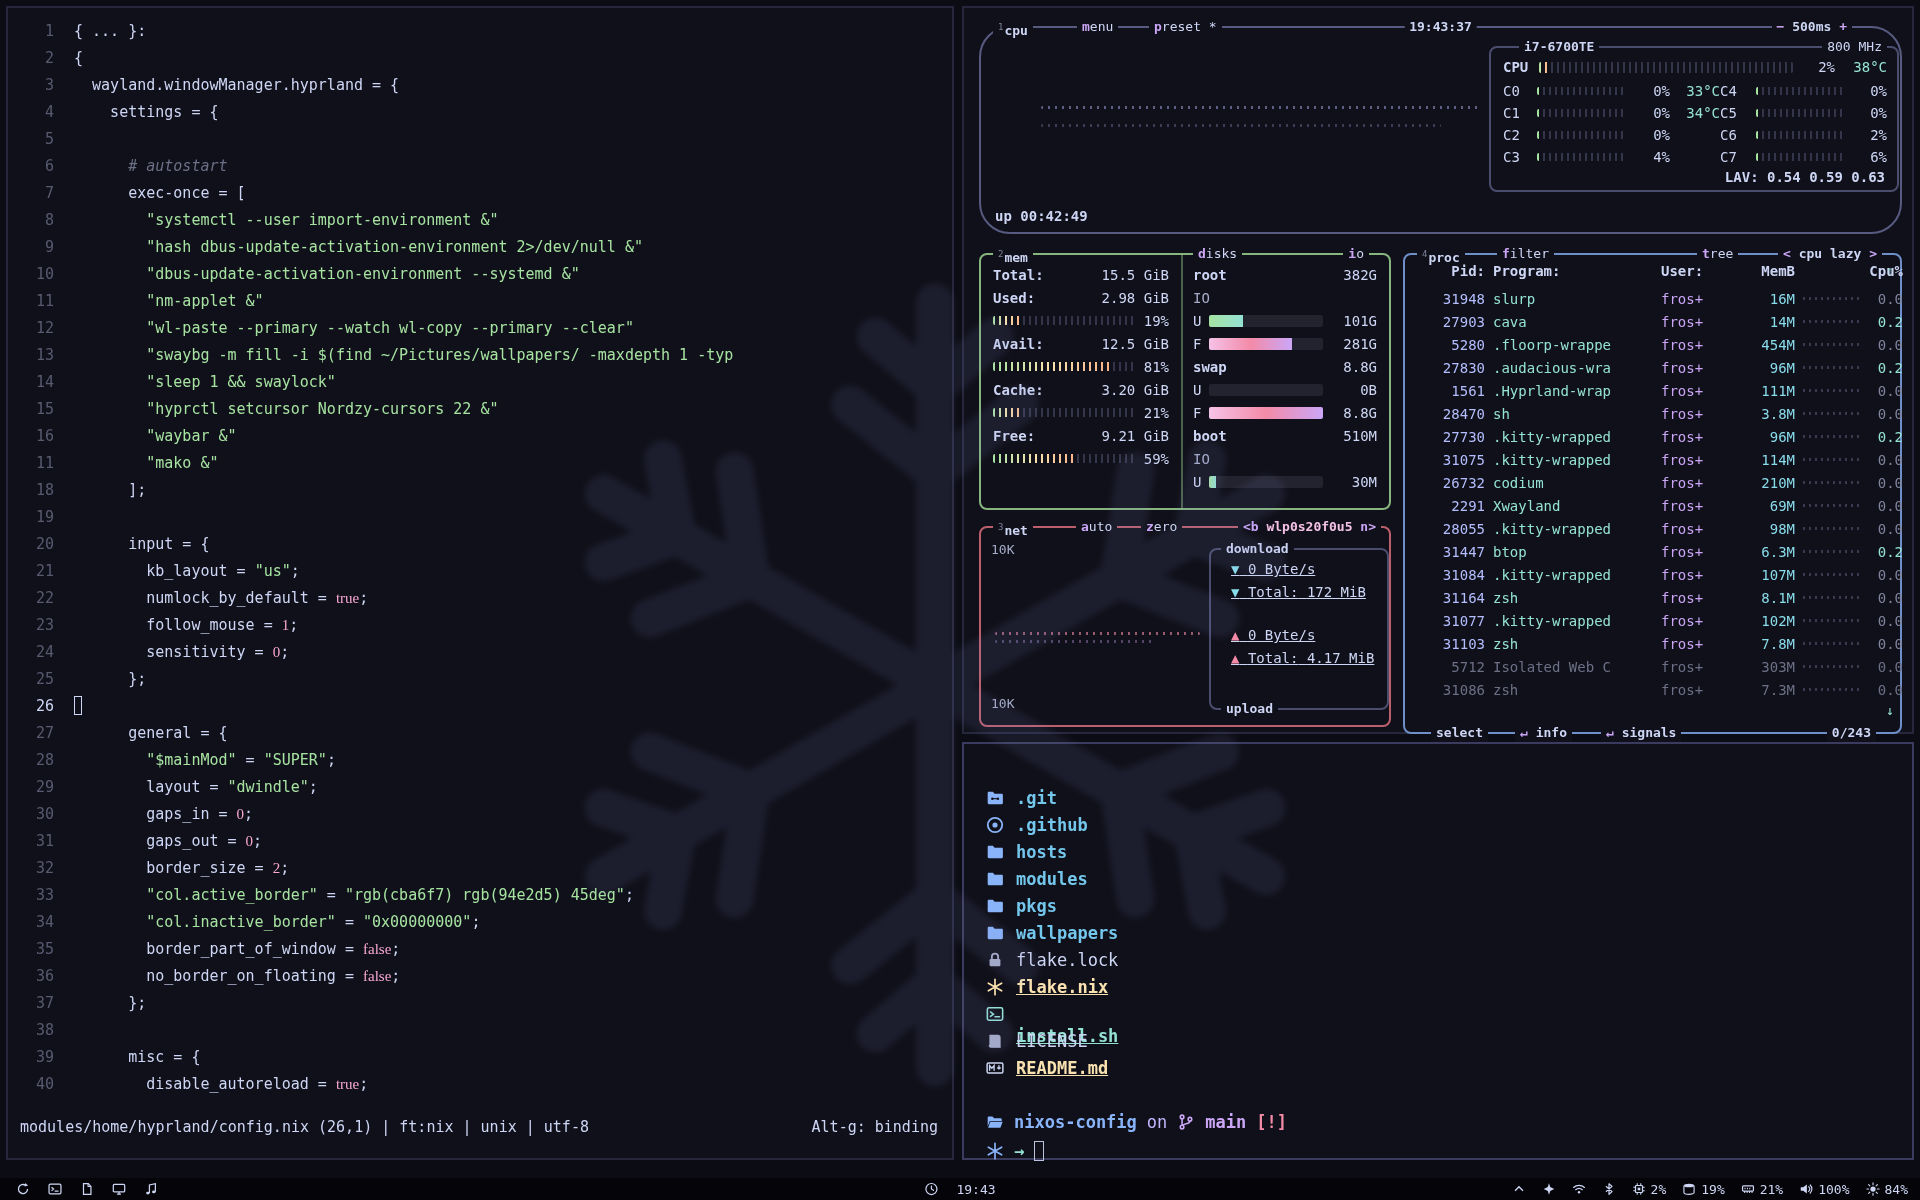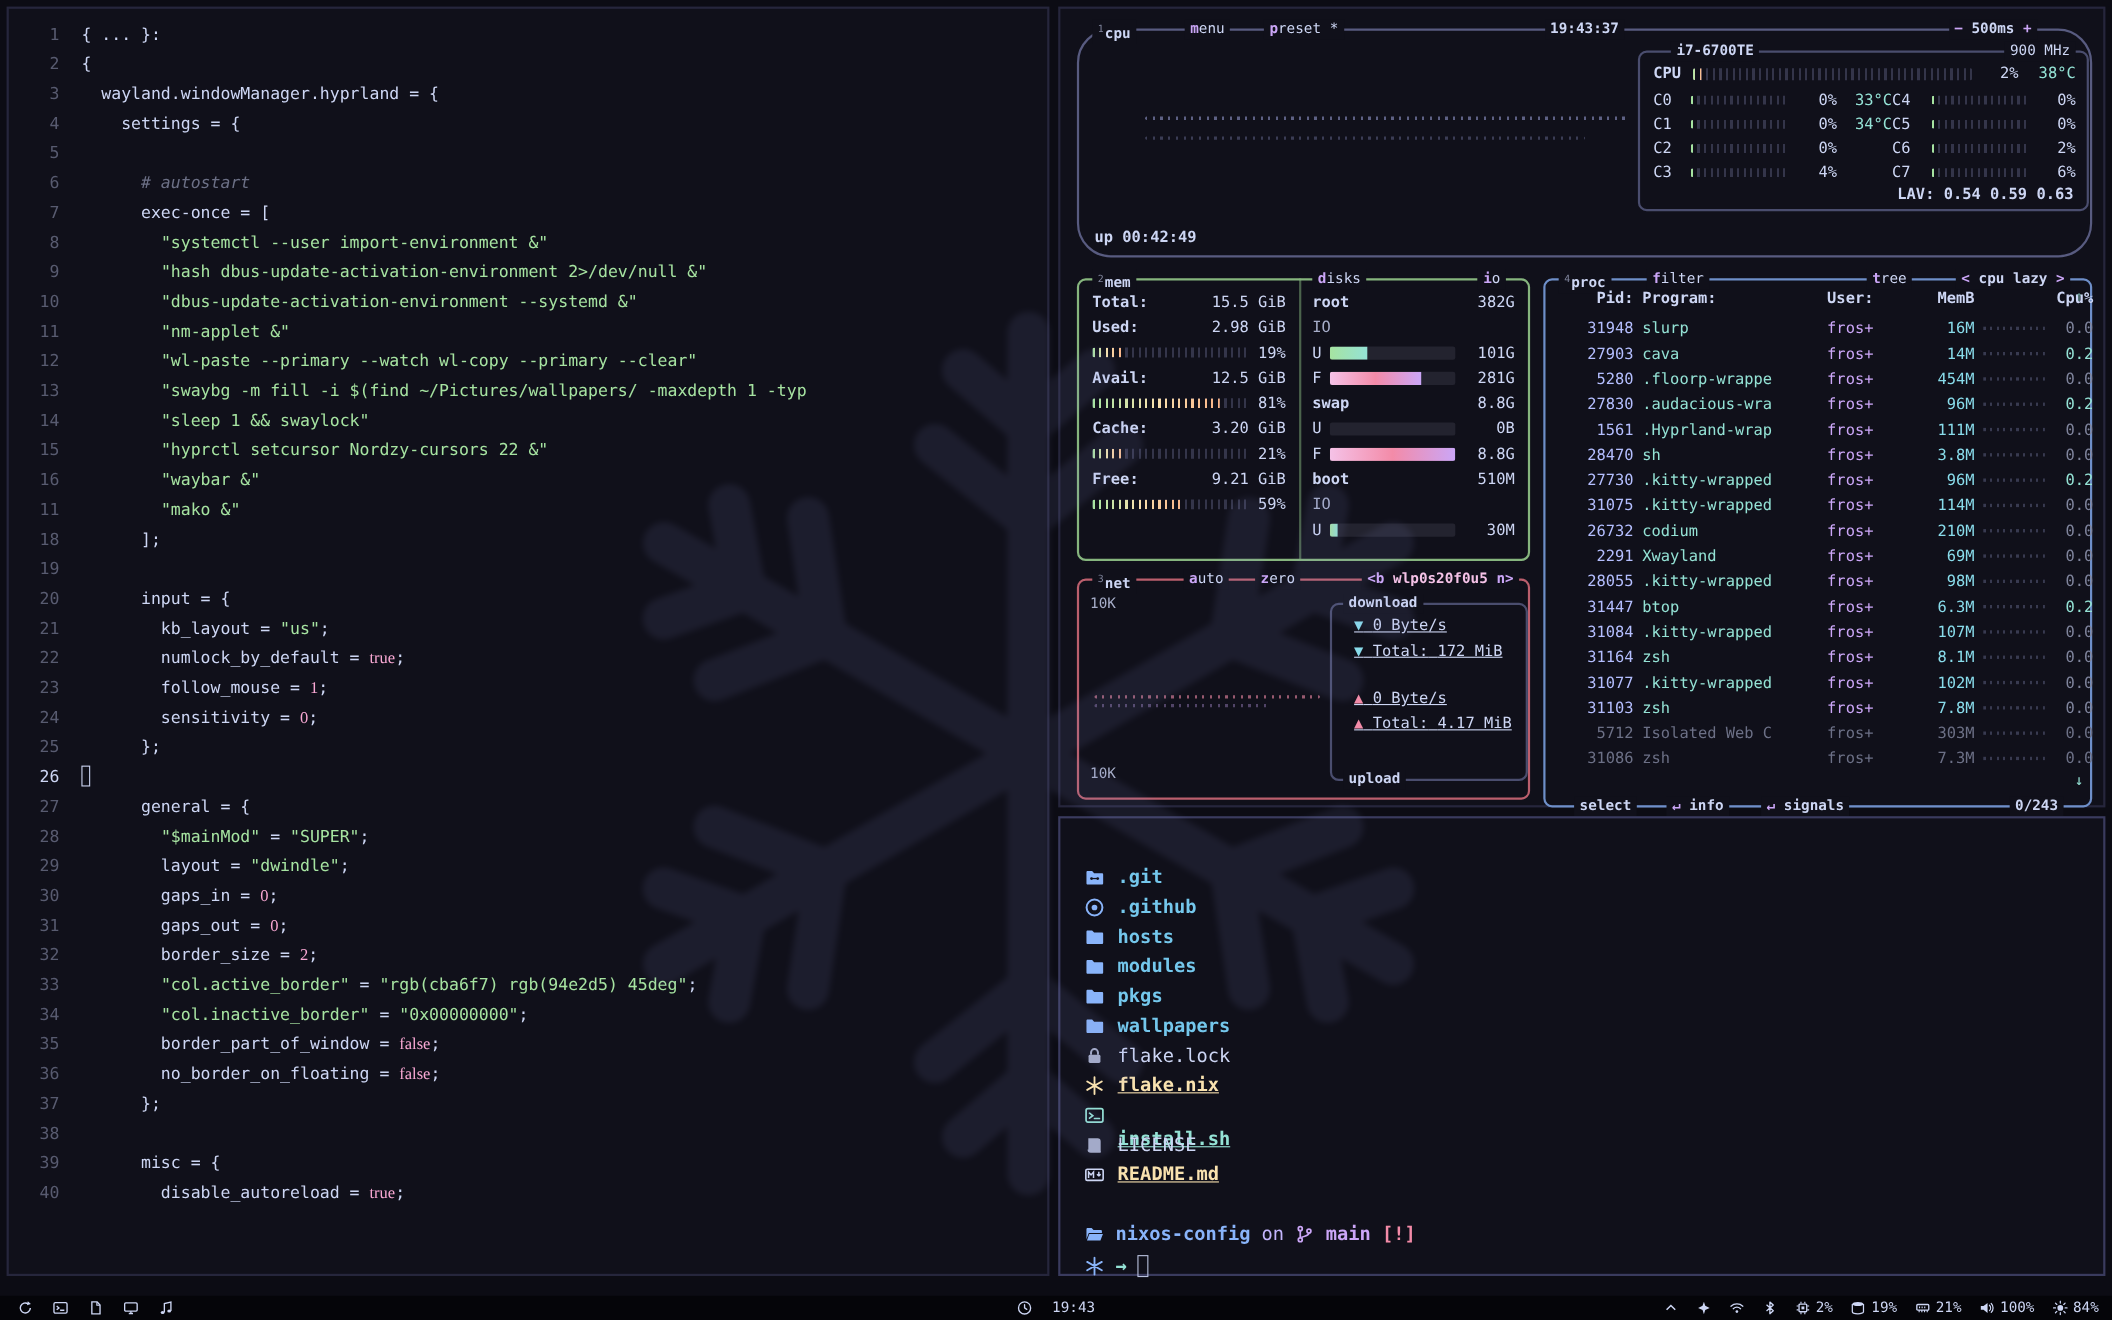"900 MHz" span { text: 900 -> 800 }
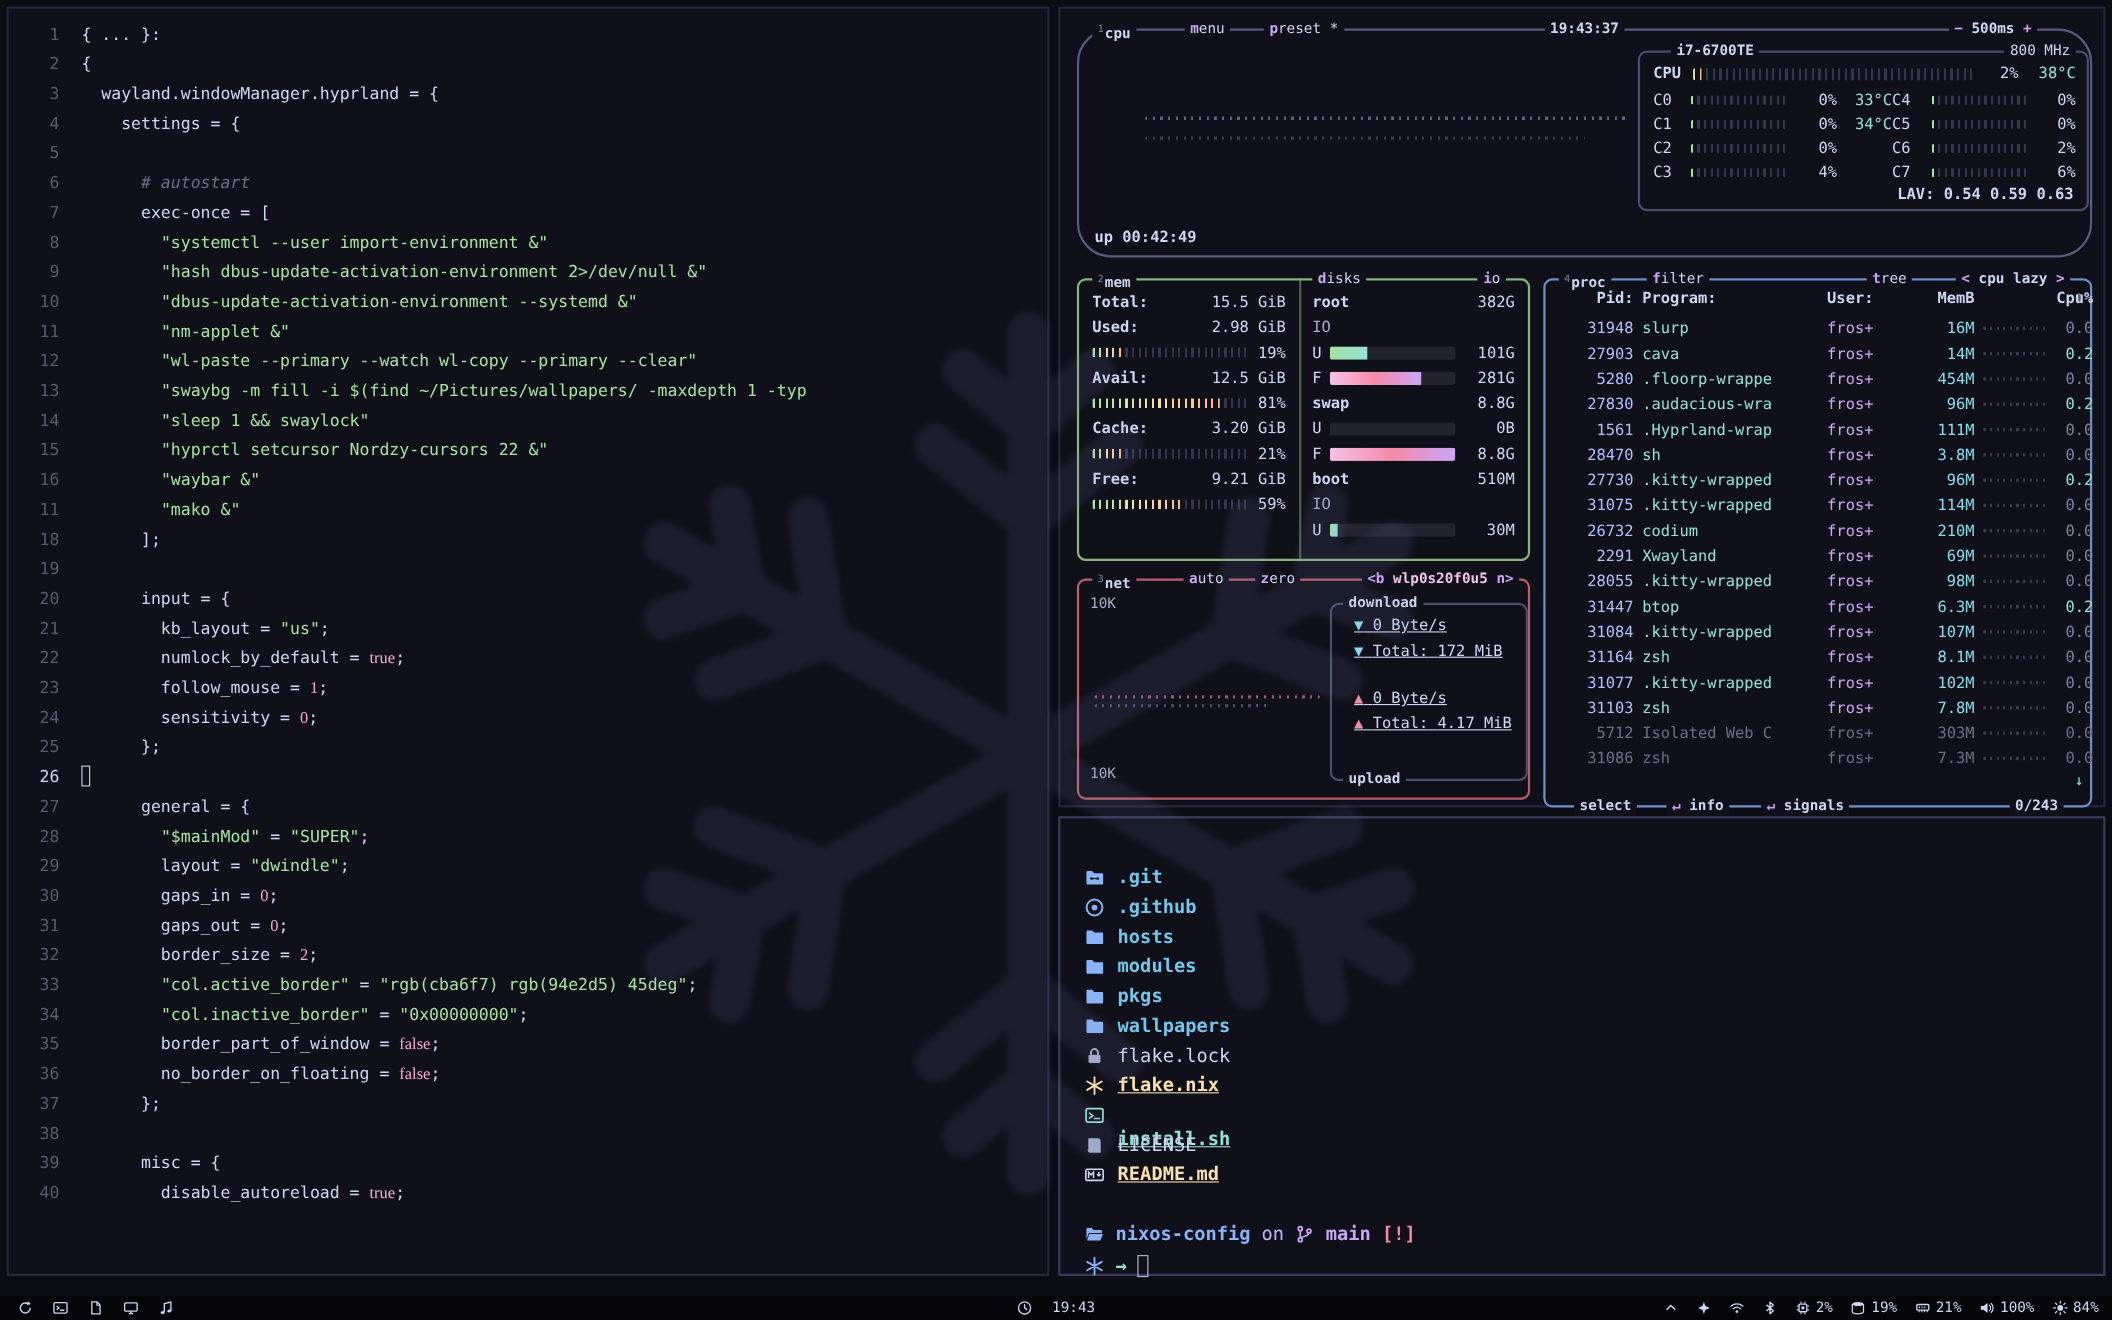"modules/home/hyprland/config.nix (26,1)" div.statusline { html: none -> <div> <span>modules/home/hyprland/config.nix (26,1) | ft:nix | unix | utf-8</span> <span>Alt-g: binding</span> </div> }
